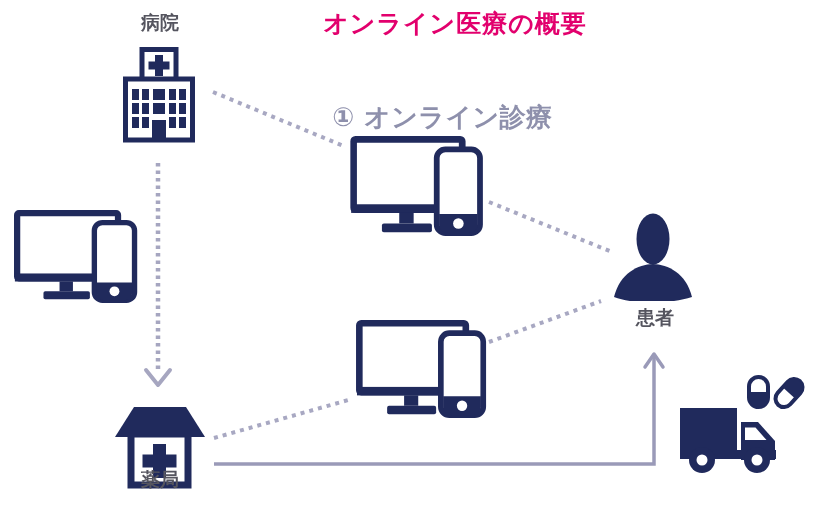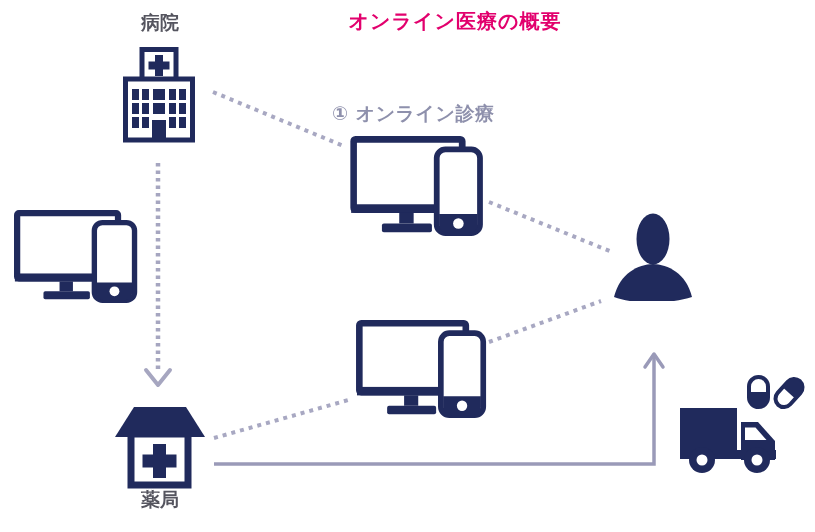"オンライン医療の概要" .title { font-size: 20px -> 25px }
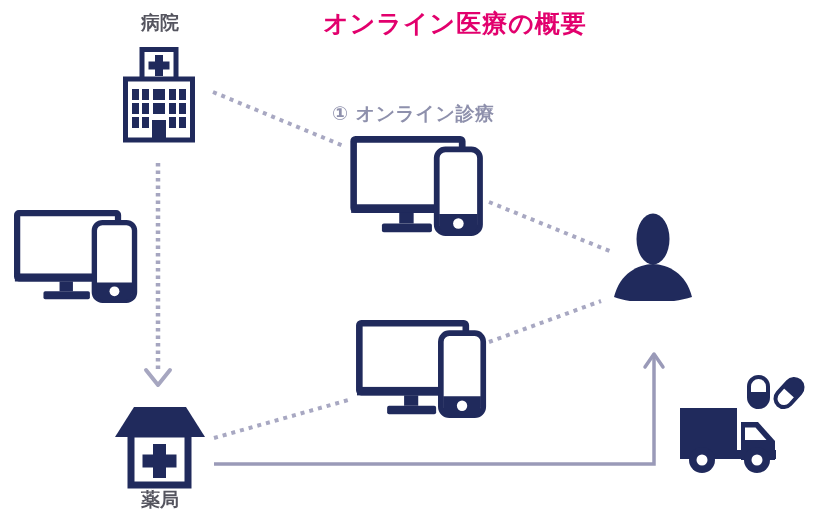"① オンライン診療" .step-label { font-size: 19px -> 26px }
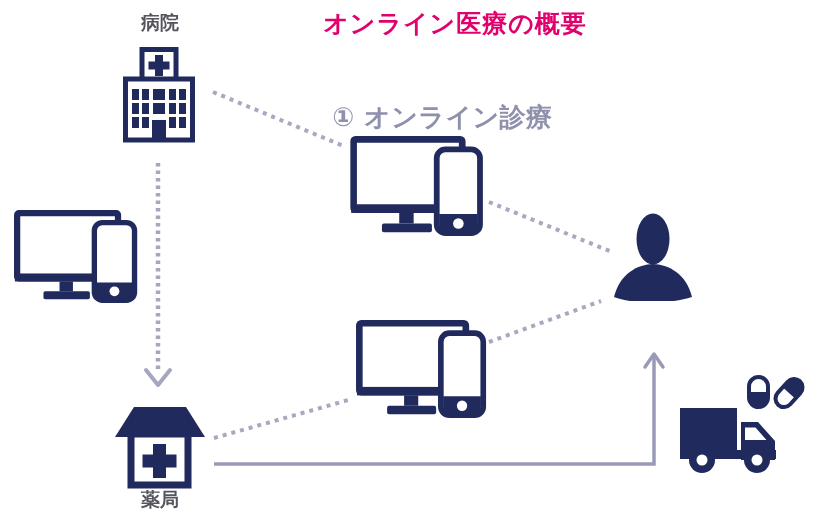"患者" div.abs { html: none -> <div>患者</div> }
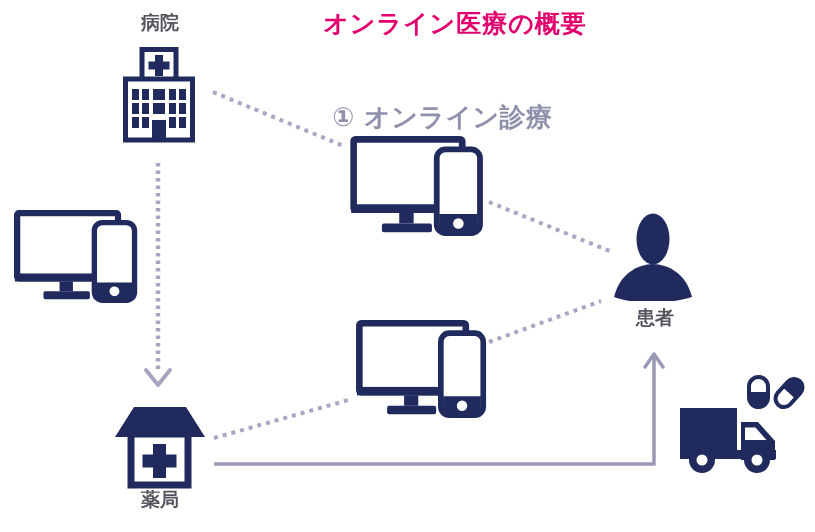"薬局" div.abs { margin-top: 20px -> none }
